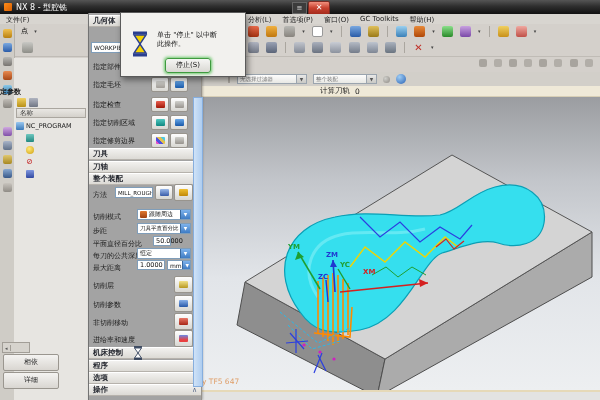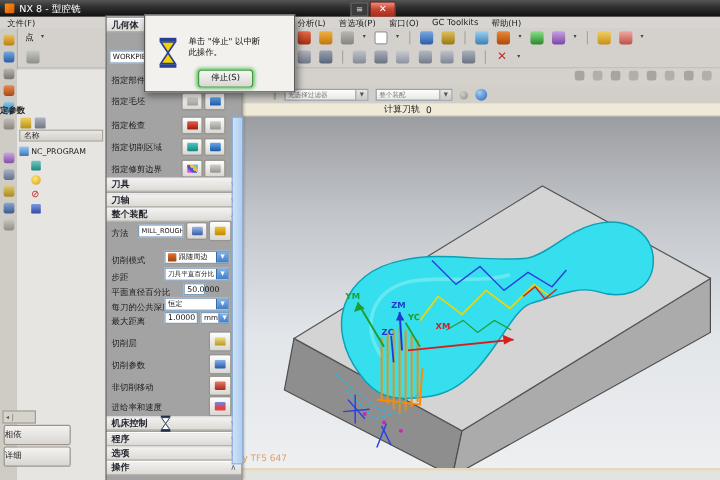"相依" .bl-btn { text-align: left -> center }
